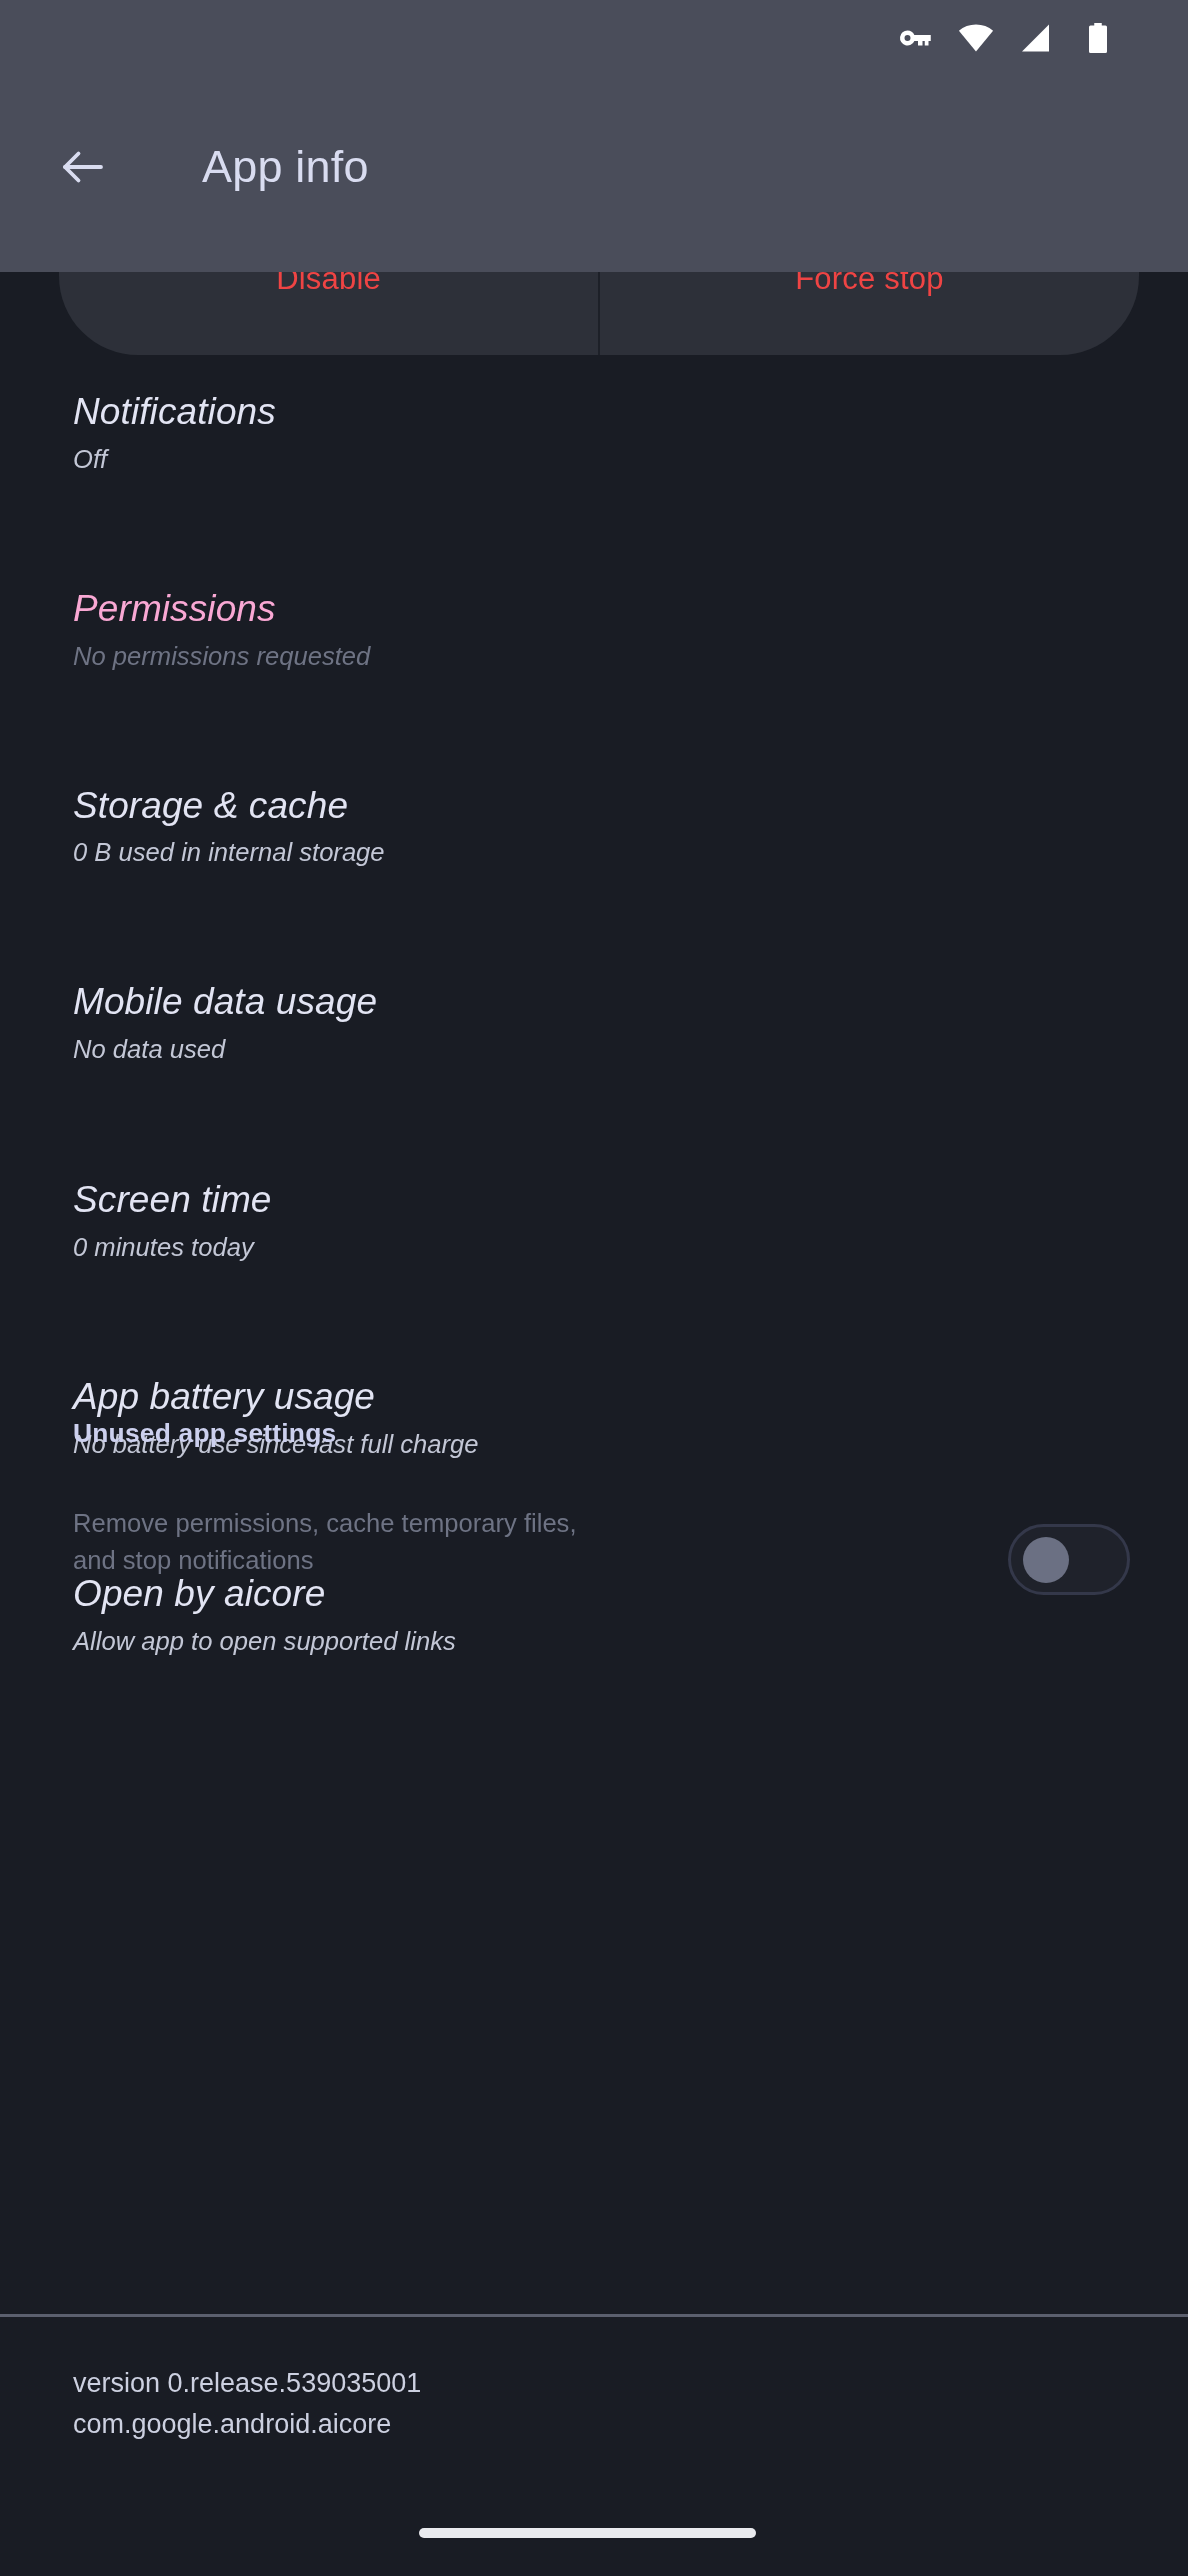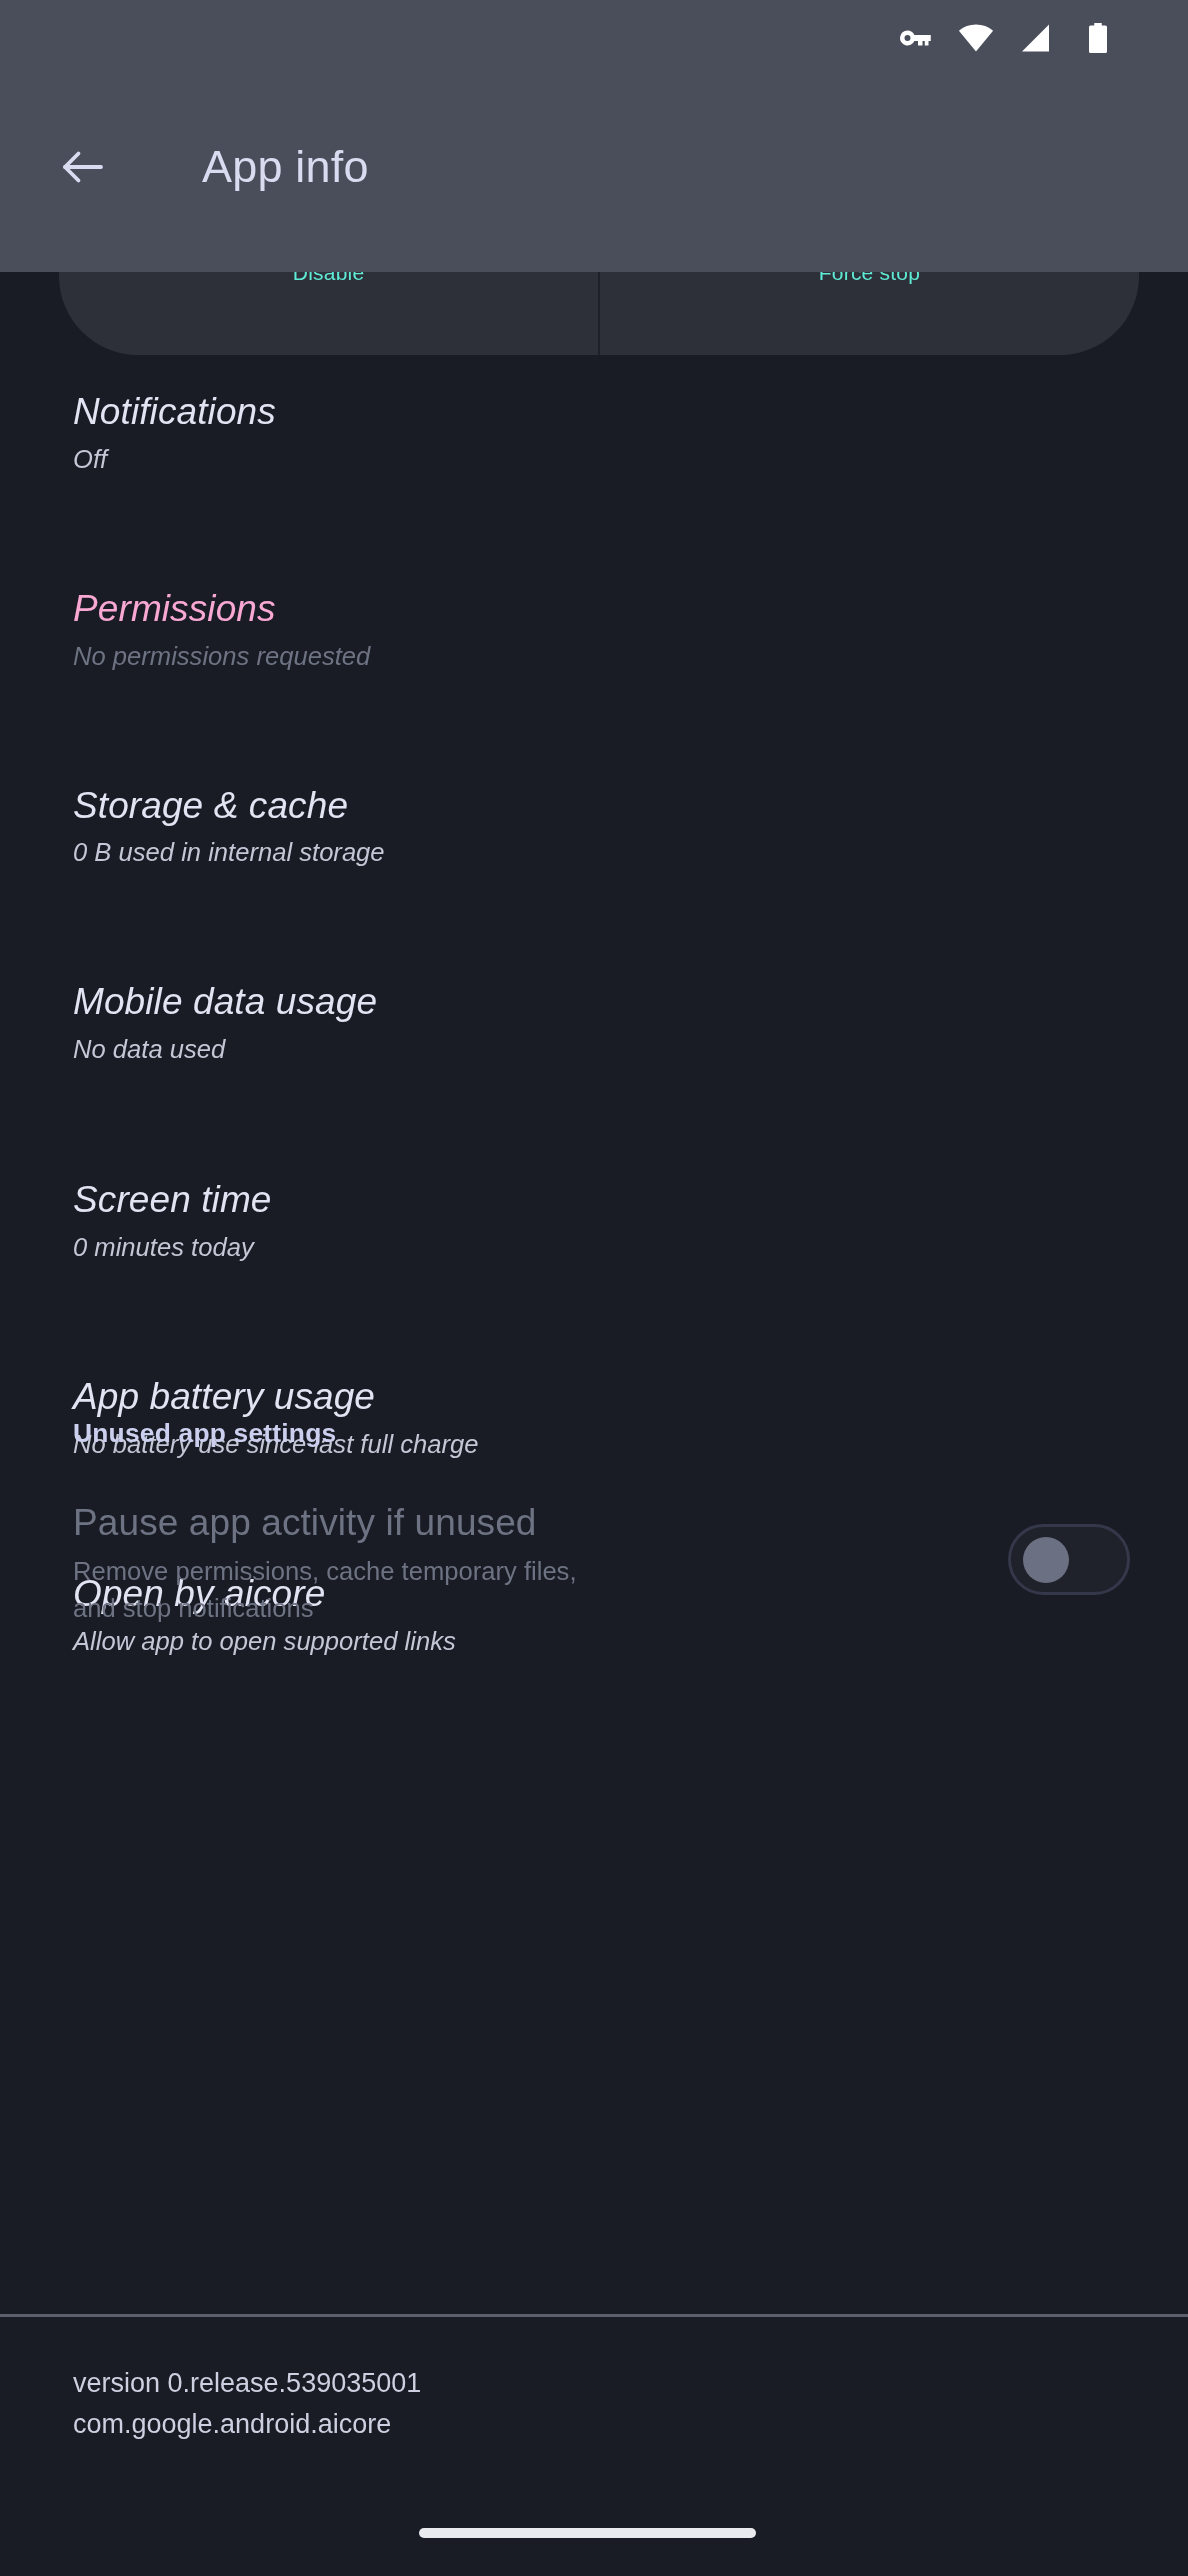"Disable" .action-btn { color: #5eead4 -> #ef4444; font-size: 21px -> 31px }
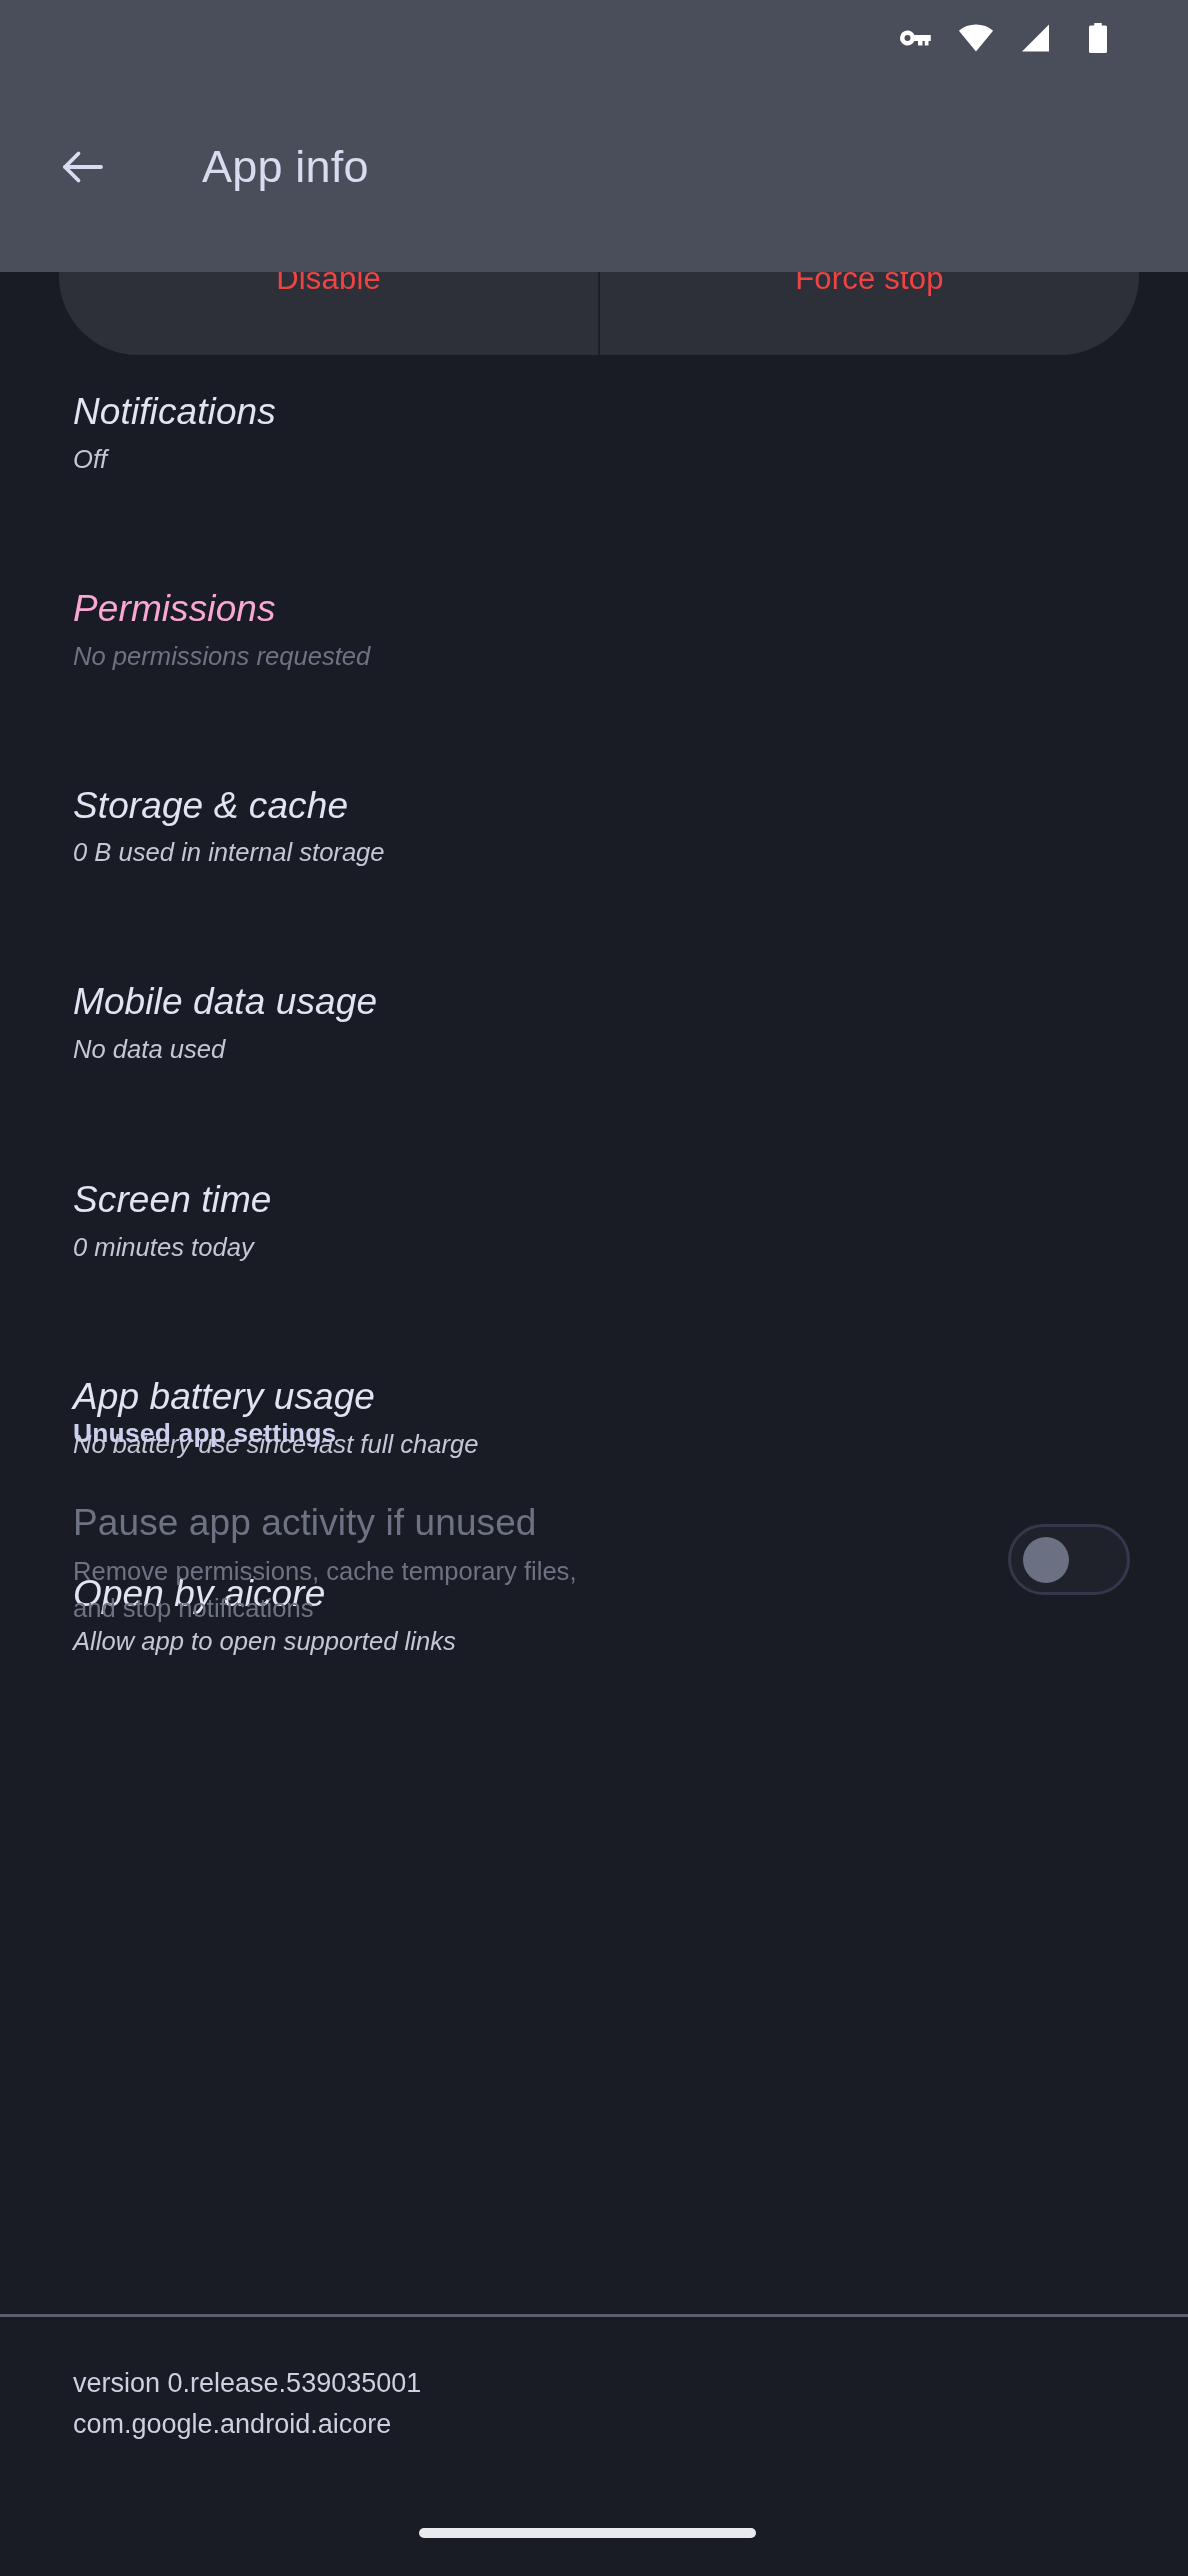"Pause app activity if unused" div.row-title { html: <div>Pause app activity if unused</div> -> none }
